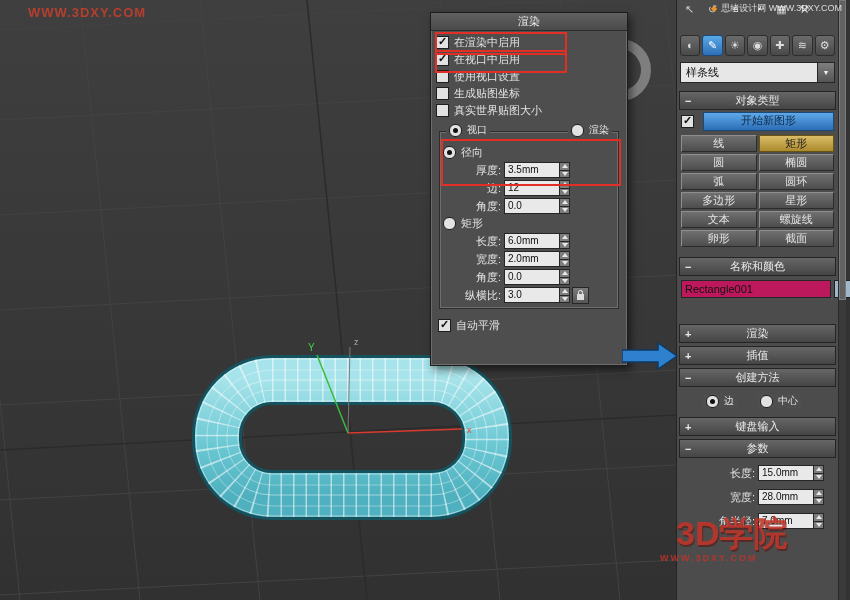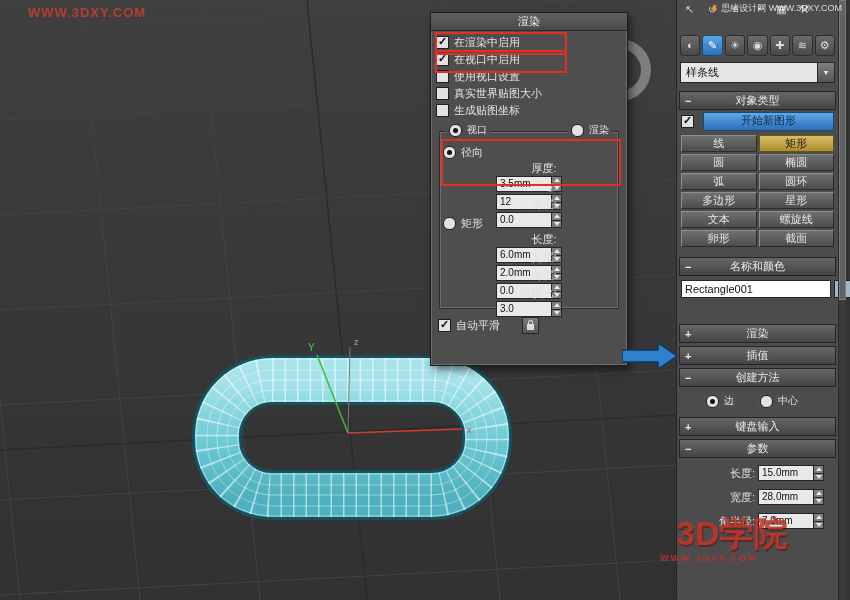"真实世界贴图大小" div.row { order: before "生成贴图坐标" -> after "生成贴图坐标" }
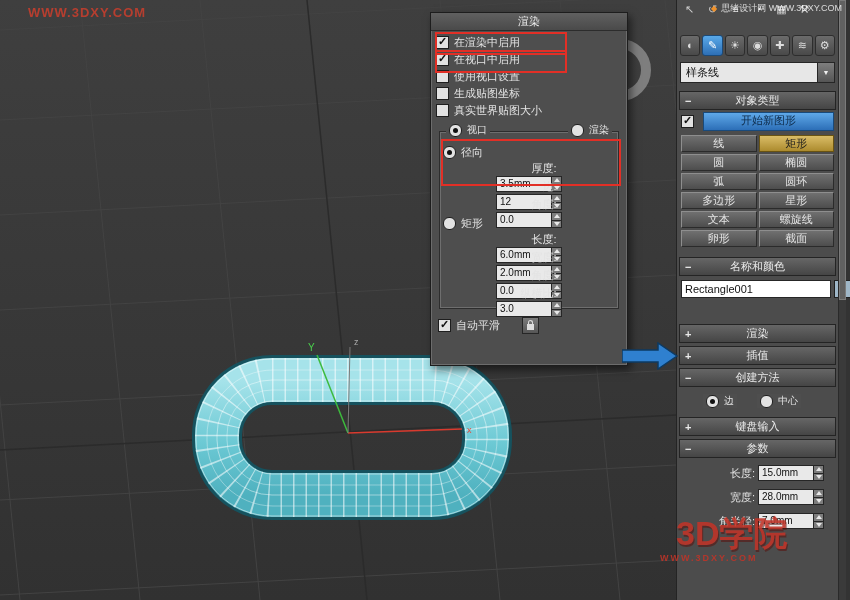"厚度:" .grow { flex-direction: column -> none }
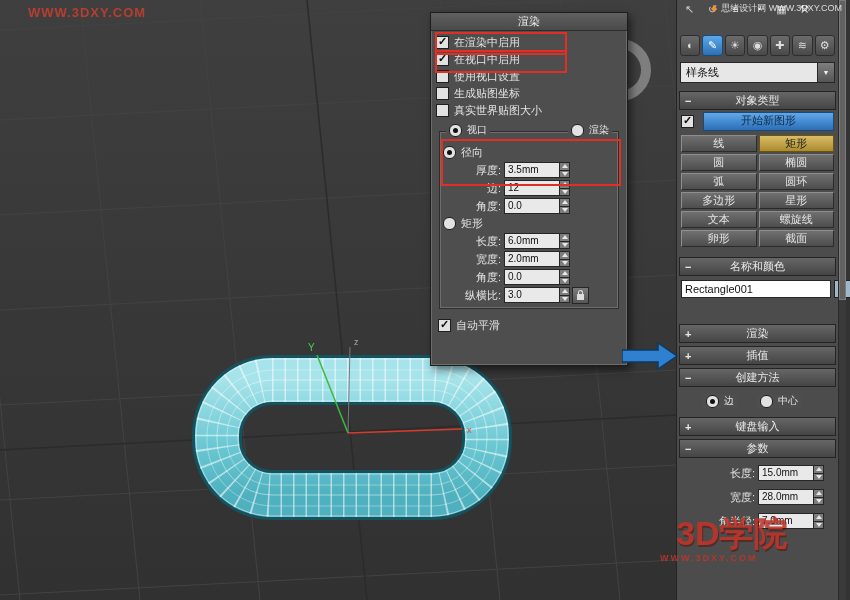"Rectangle001" .namefield { background: #ffffff -> #be185d }
